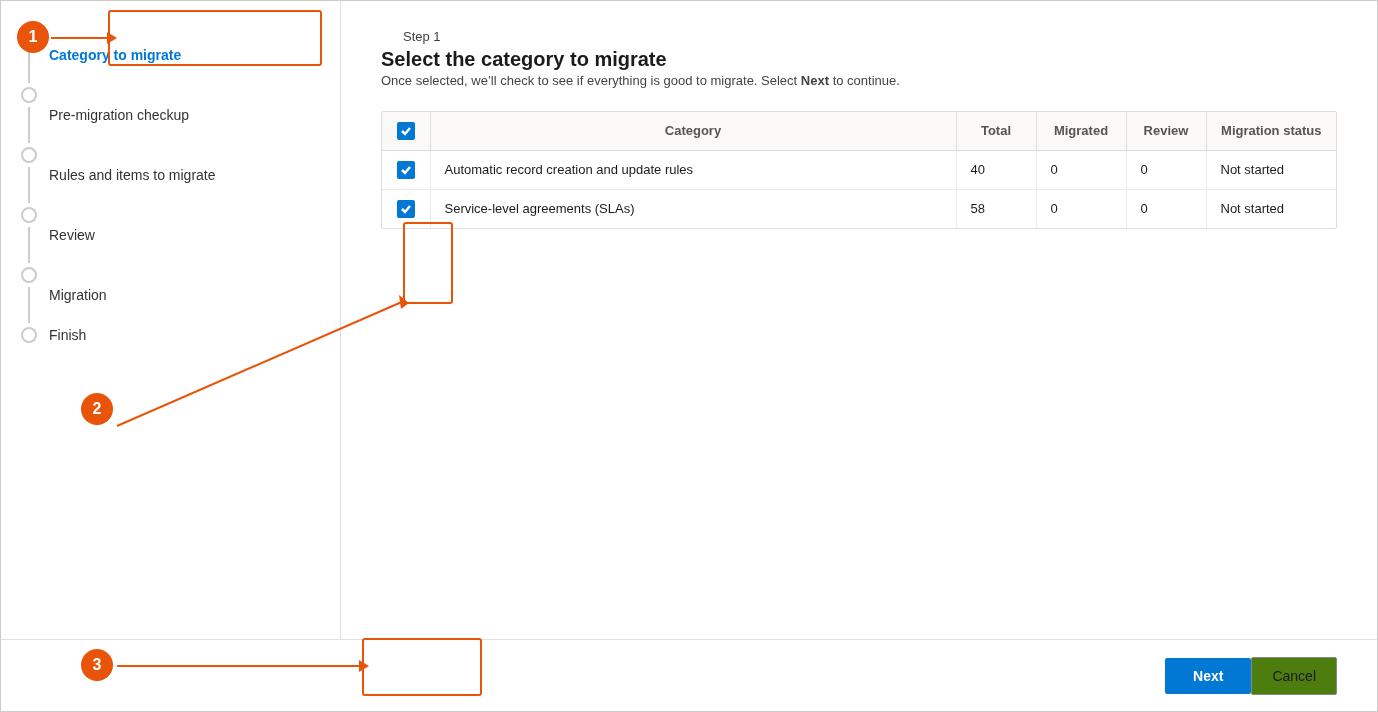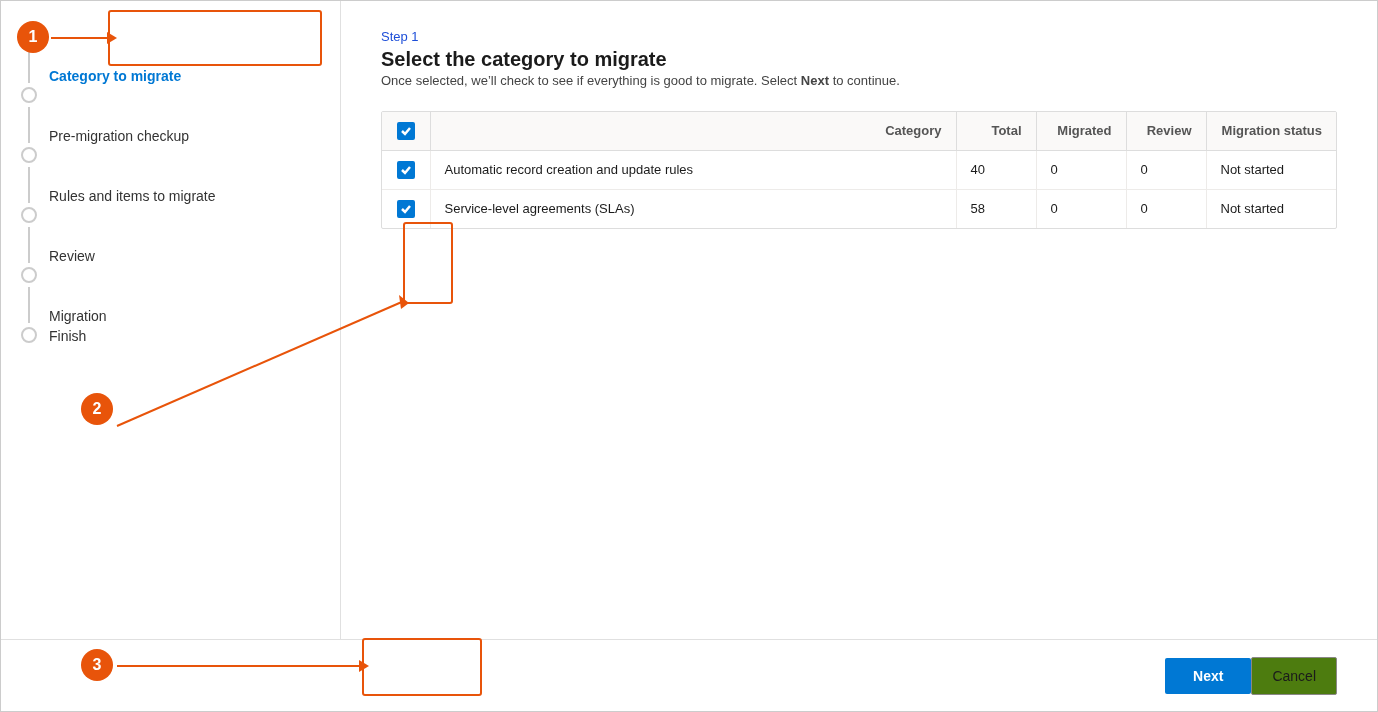"Step 1" .step-number { color: #1d4ed8 -> #404040; margin-left: none -> 22px }
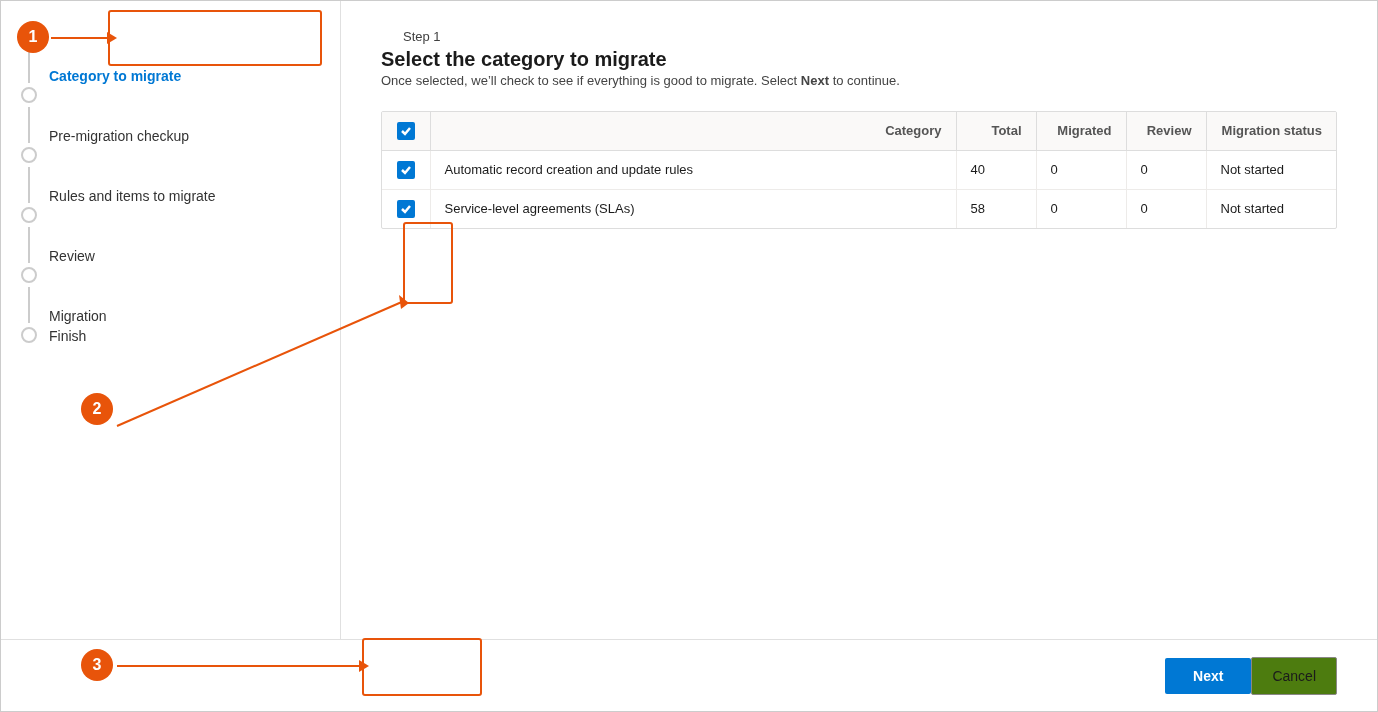"Category to migrate" .step-item { align-items: flex-end -> center }
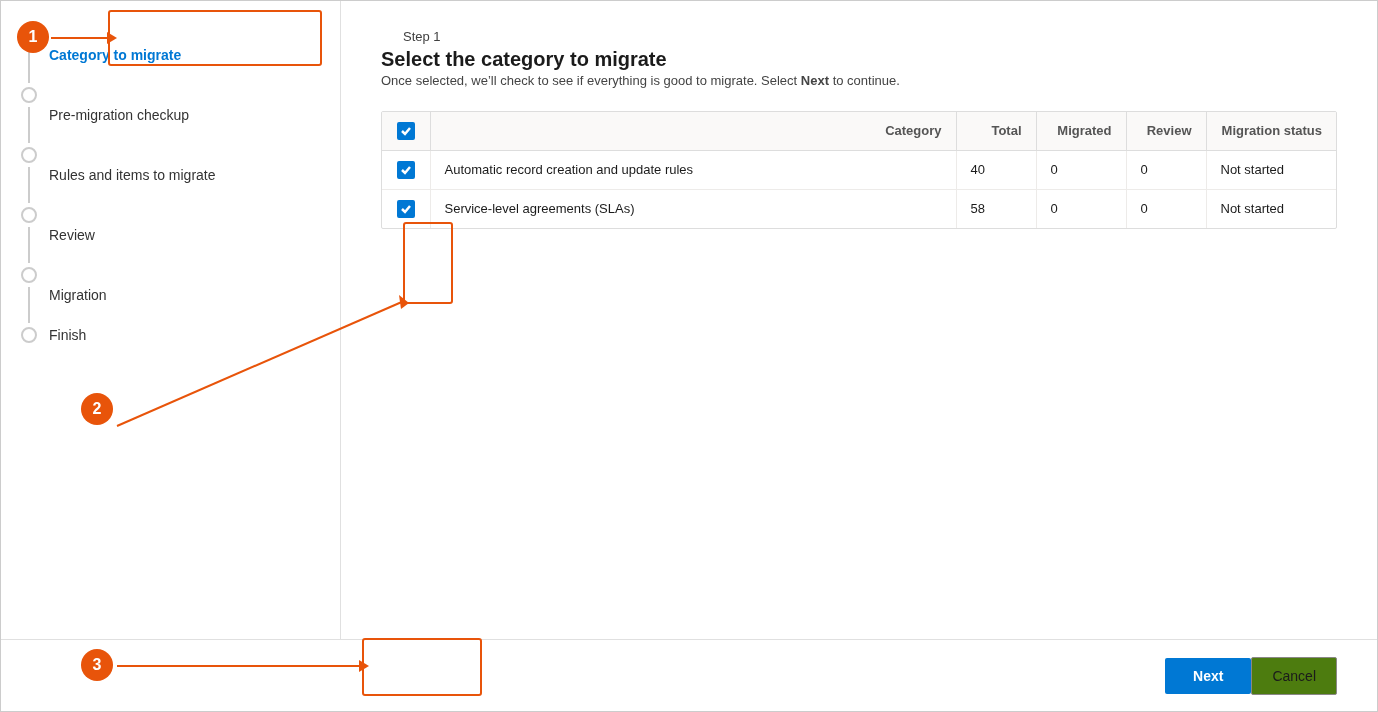"Category" thead th { text-align: right -> center }
